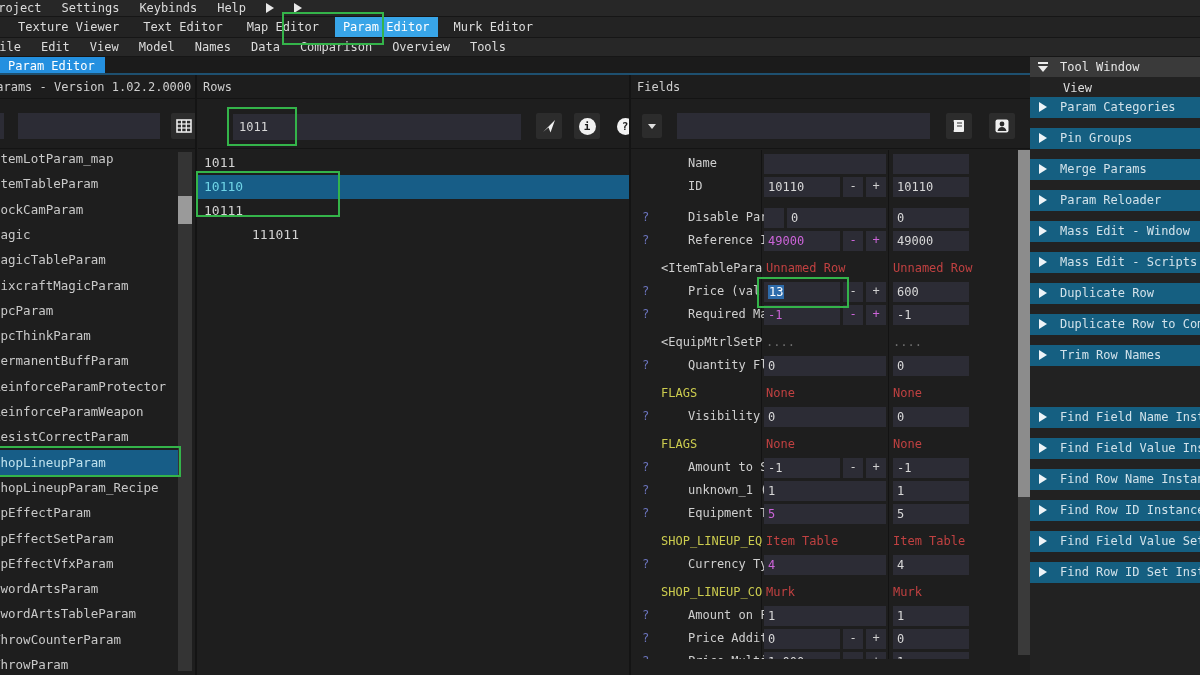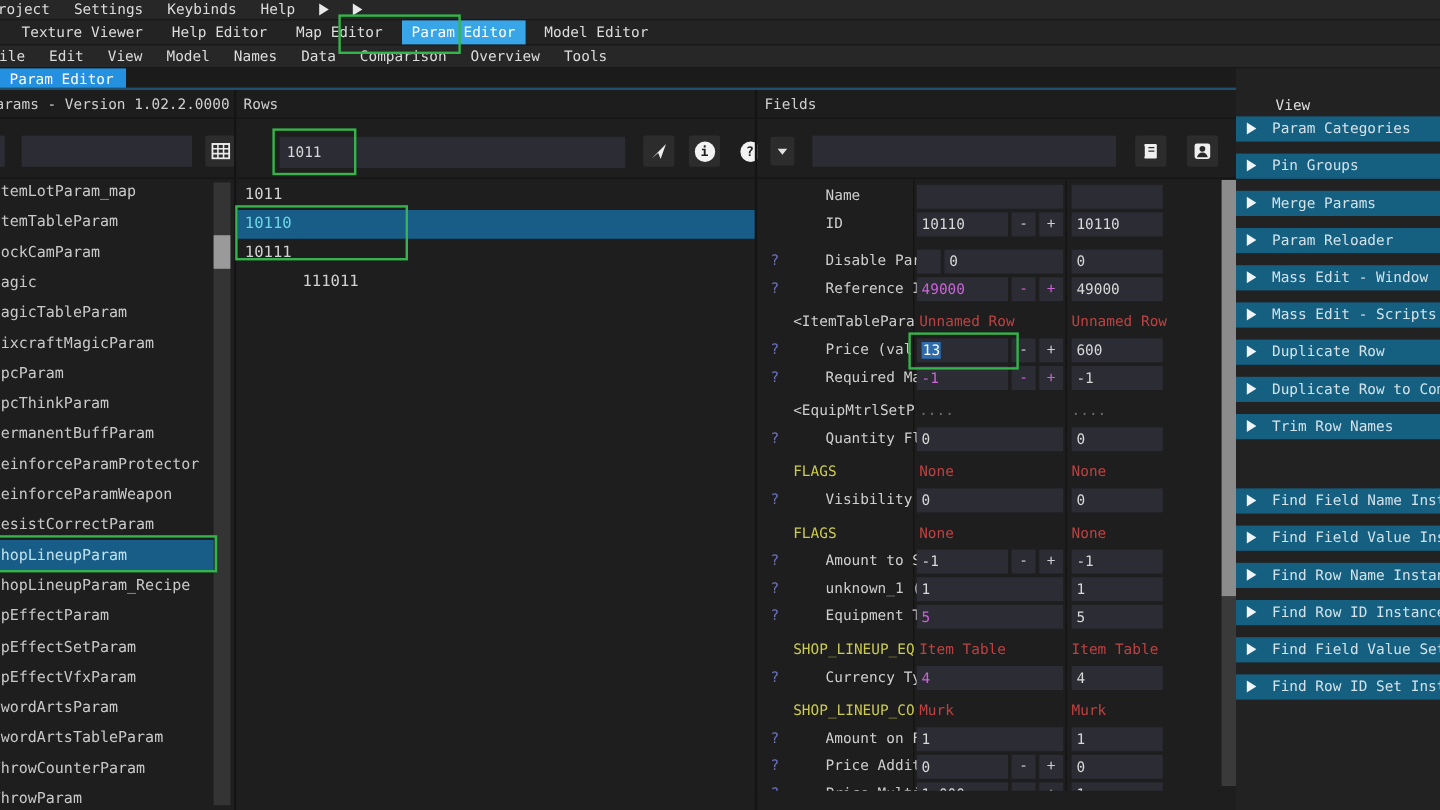"Help Editor" span.menu-item { text: Help -> Text }
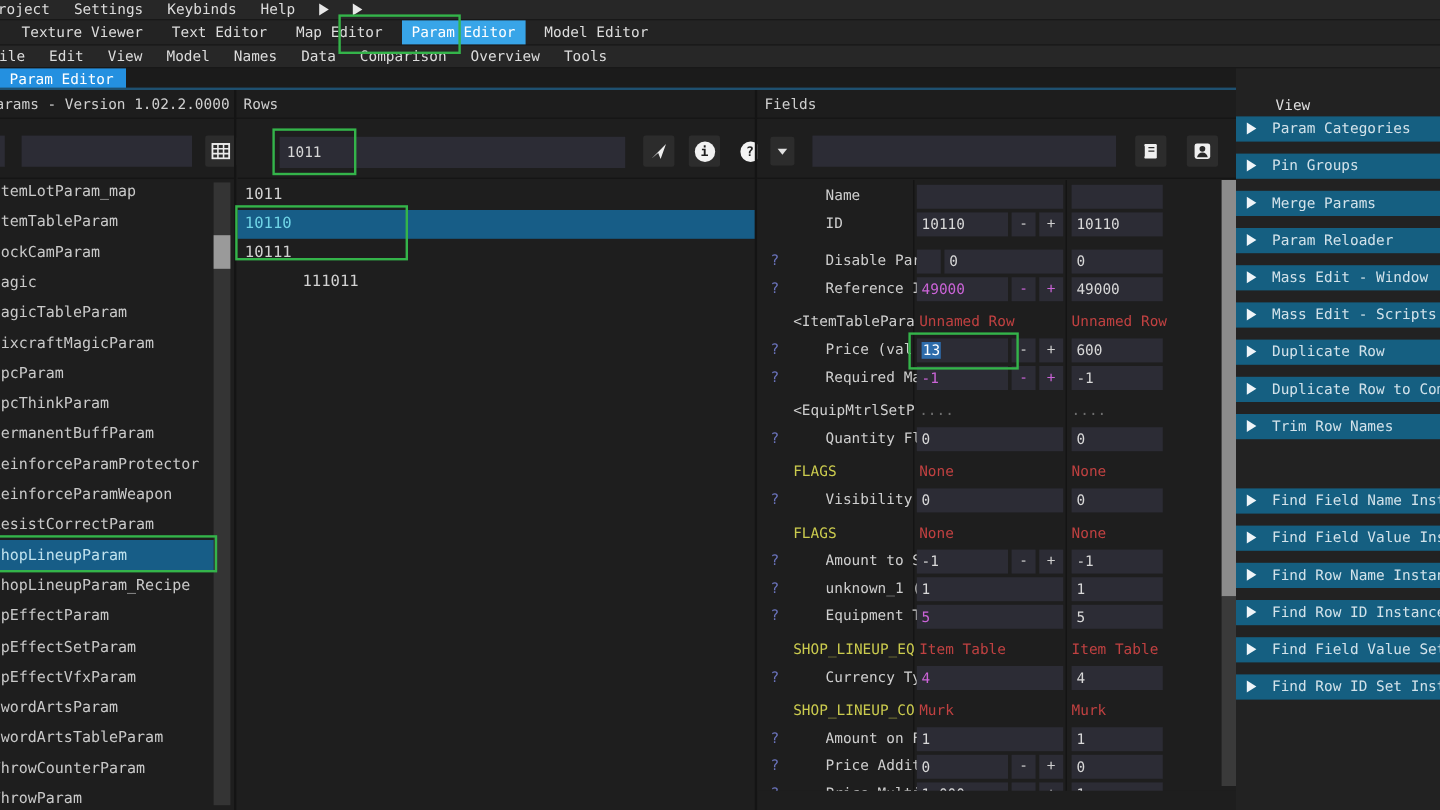"Model Editor" span.menu-item { text: Model -> Murk }
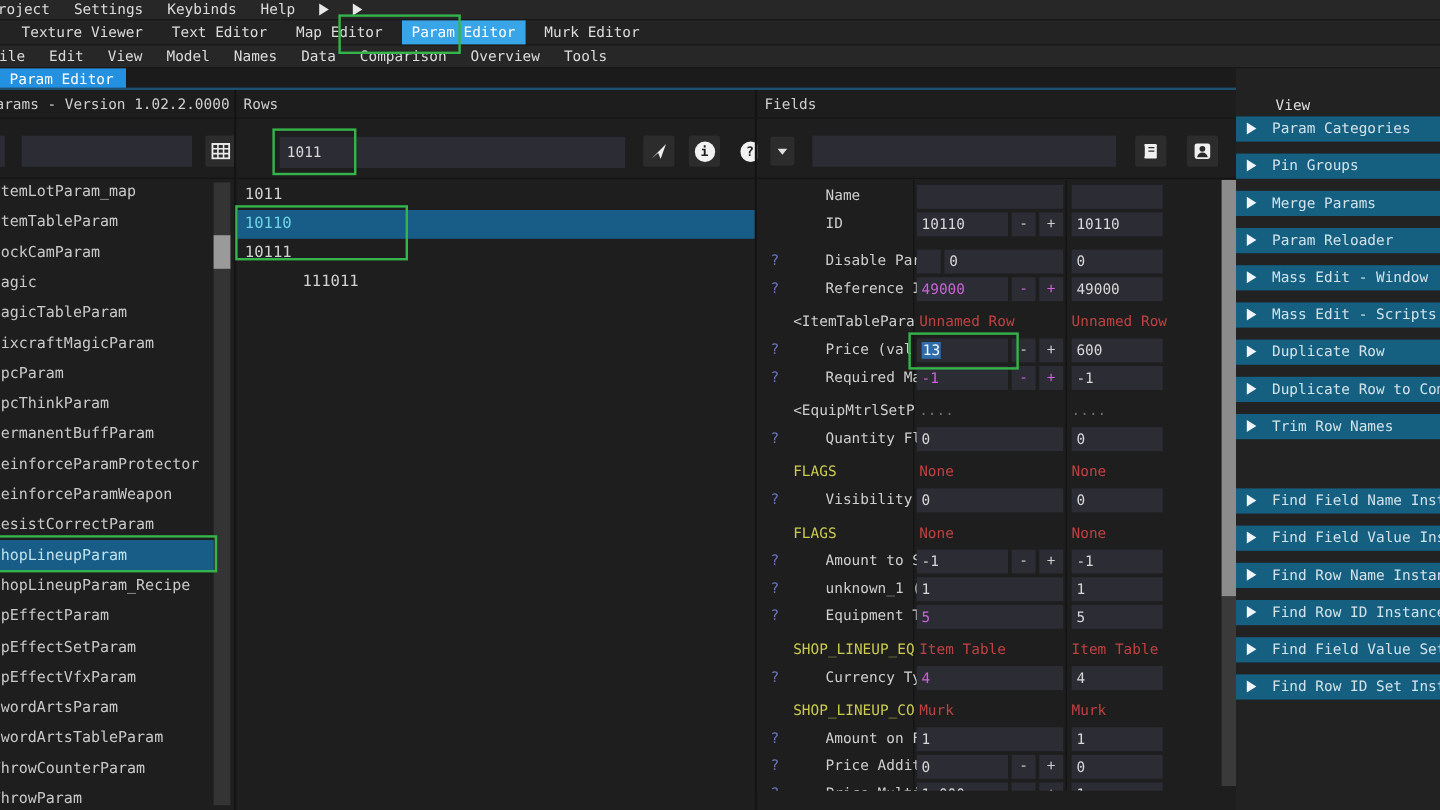"Tool Window" div.tw-title { html: none -> <div> <span></span> <span>Tool Window</span> </div> }
